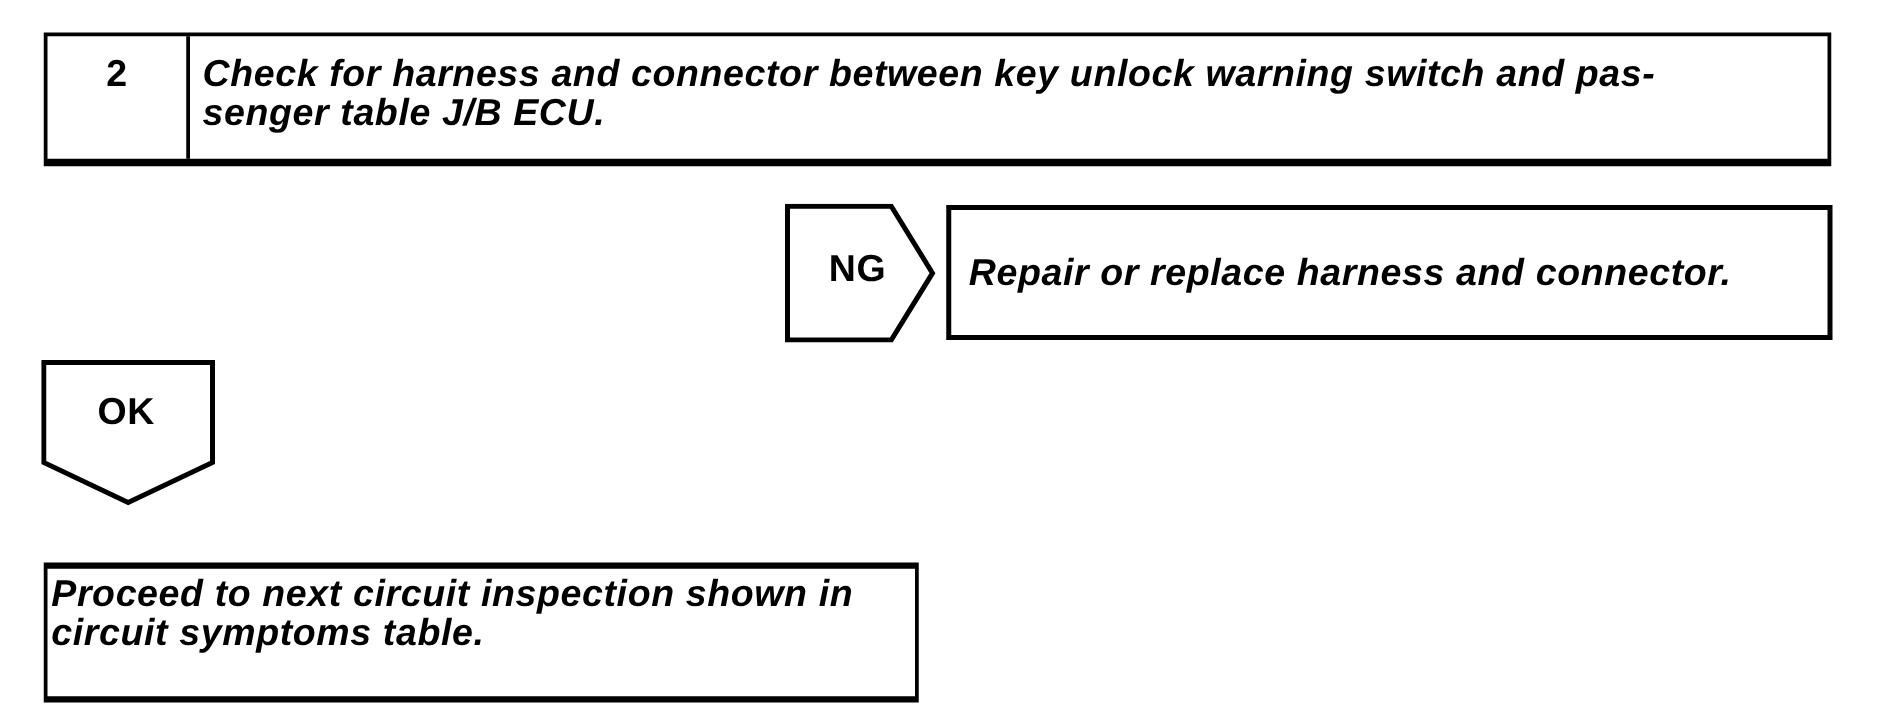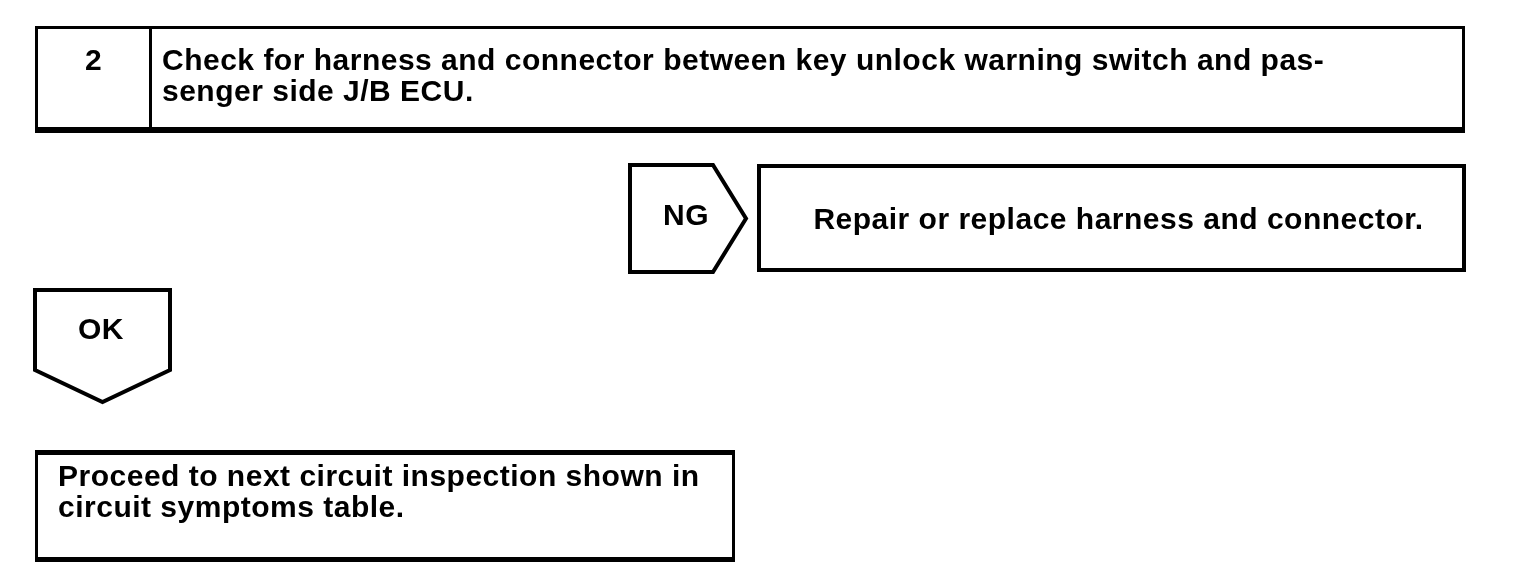"Check for harness and connector" .nowrap-line { font-style: none -> italic }
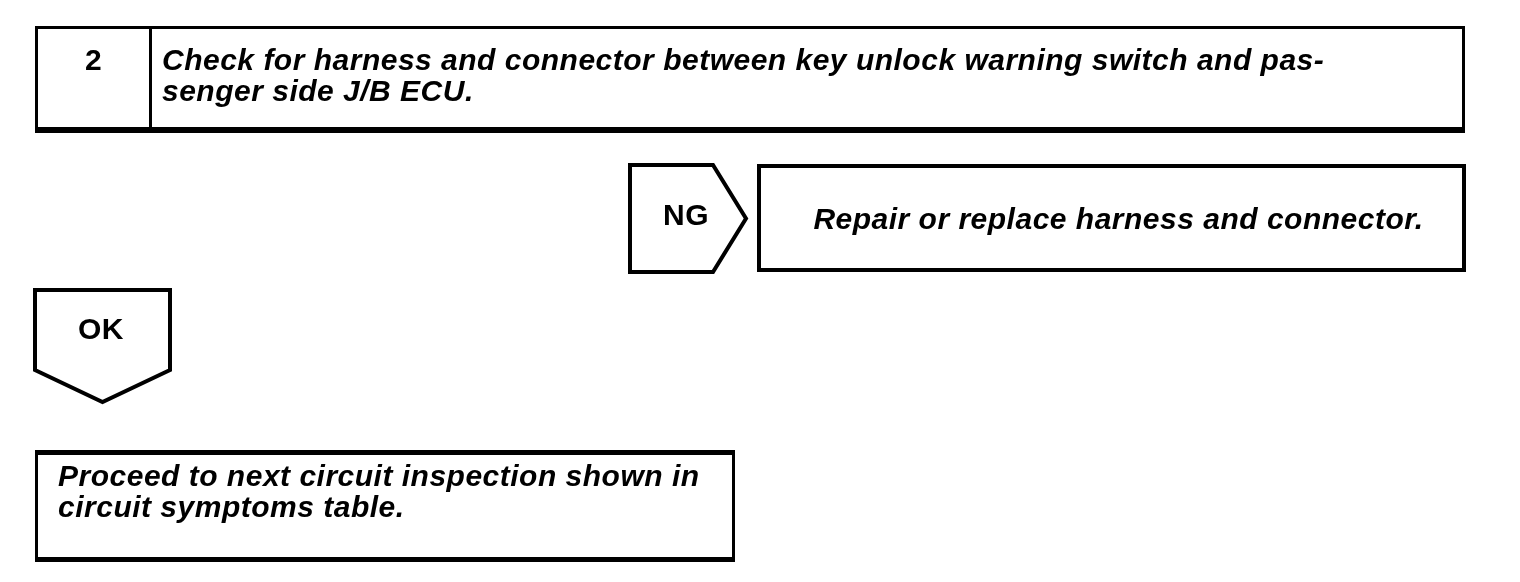"senger side J/B ECU." div.nowrap-line { text: side -> table }
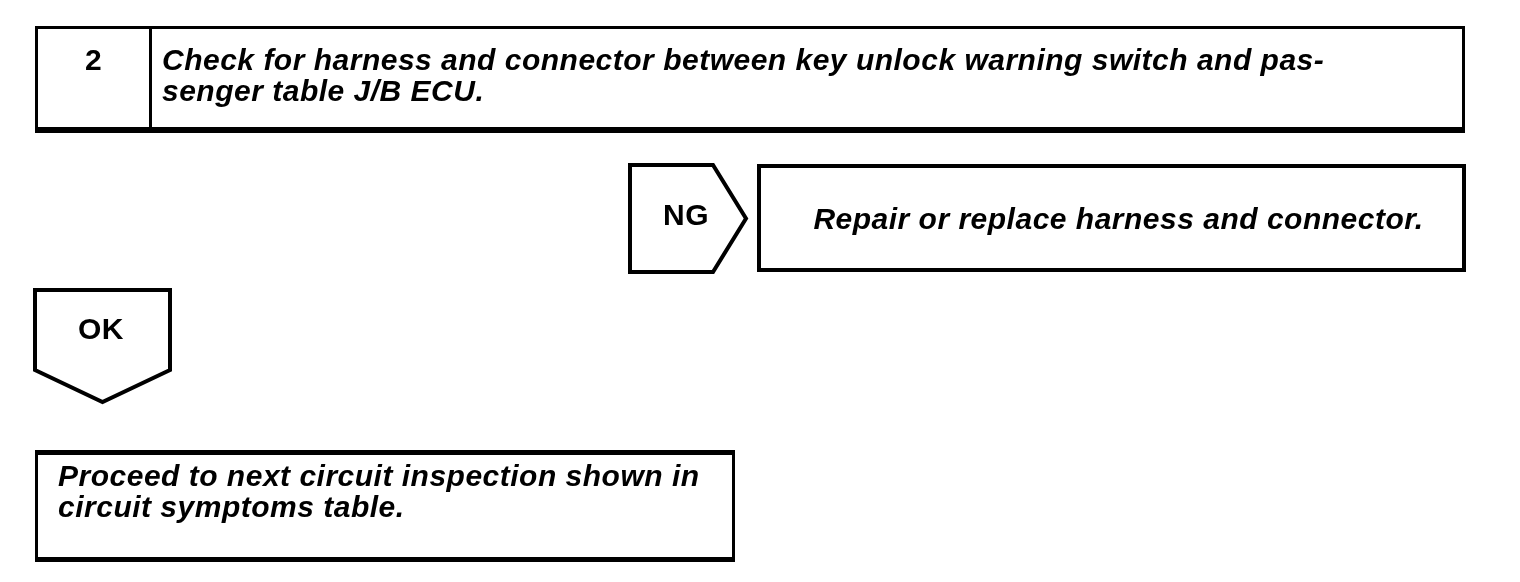"Repair or replace harness and" .ng-action-box { justify-content: center -> none }
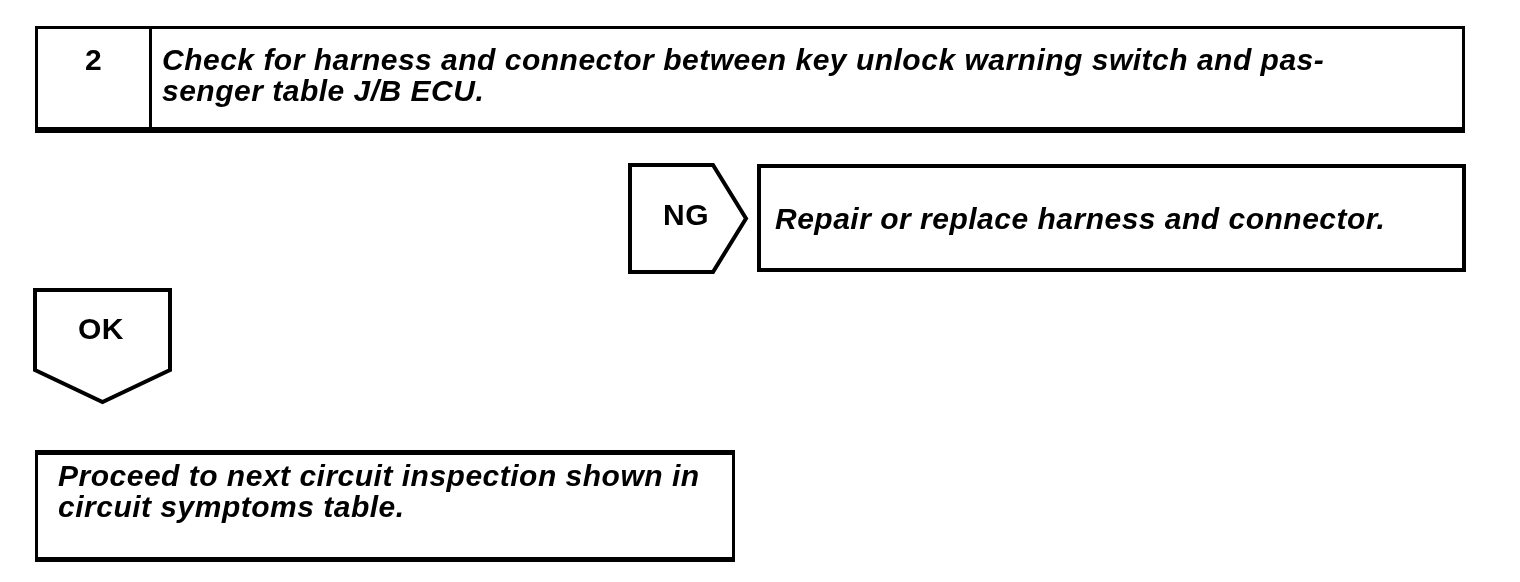"Proceed to next circuit inspection" .ok-action-box { padding: 5px 6px 0 20px -> 5px 6px 0 3px }
